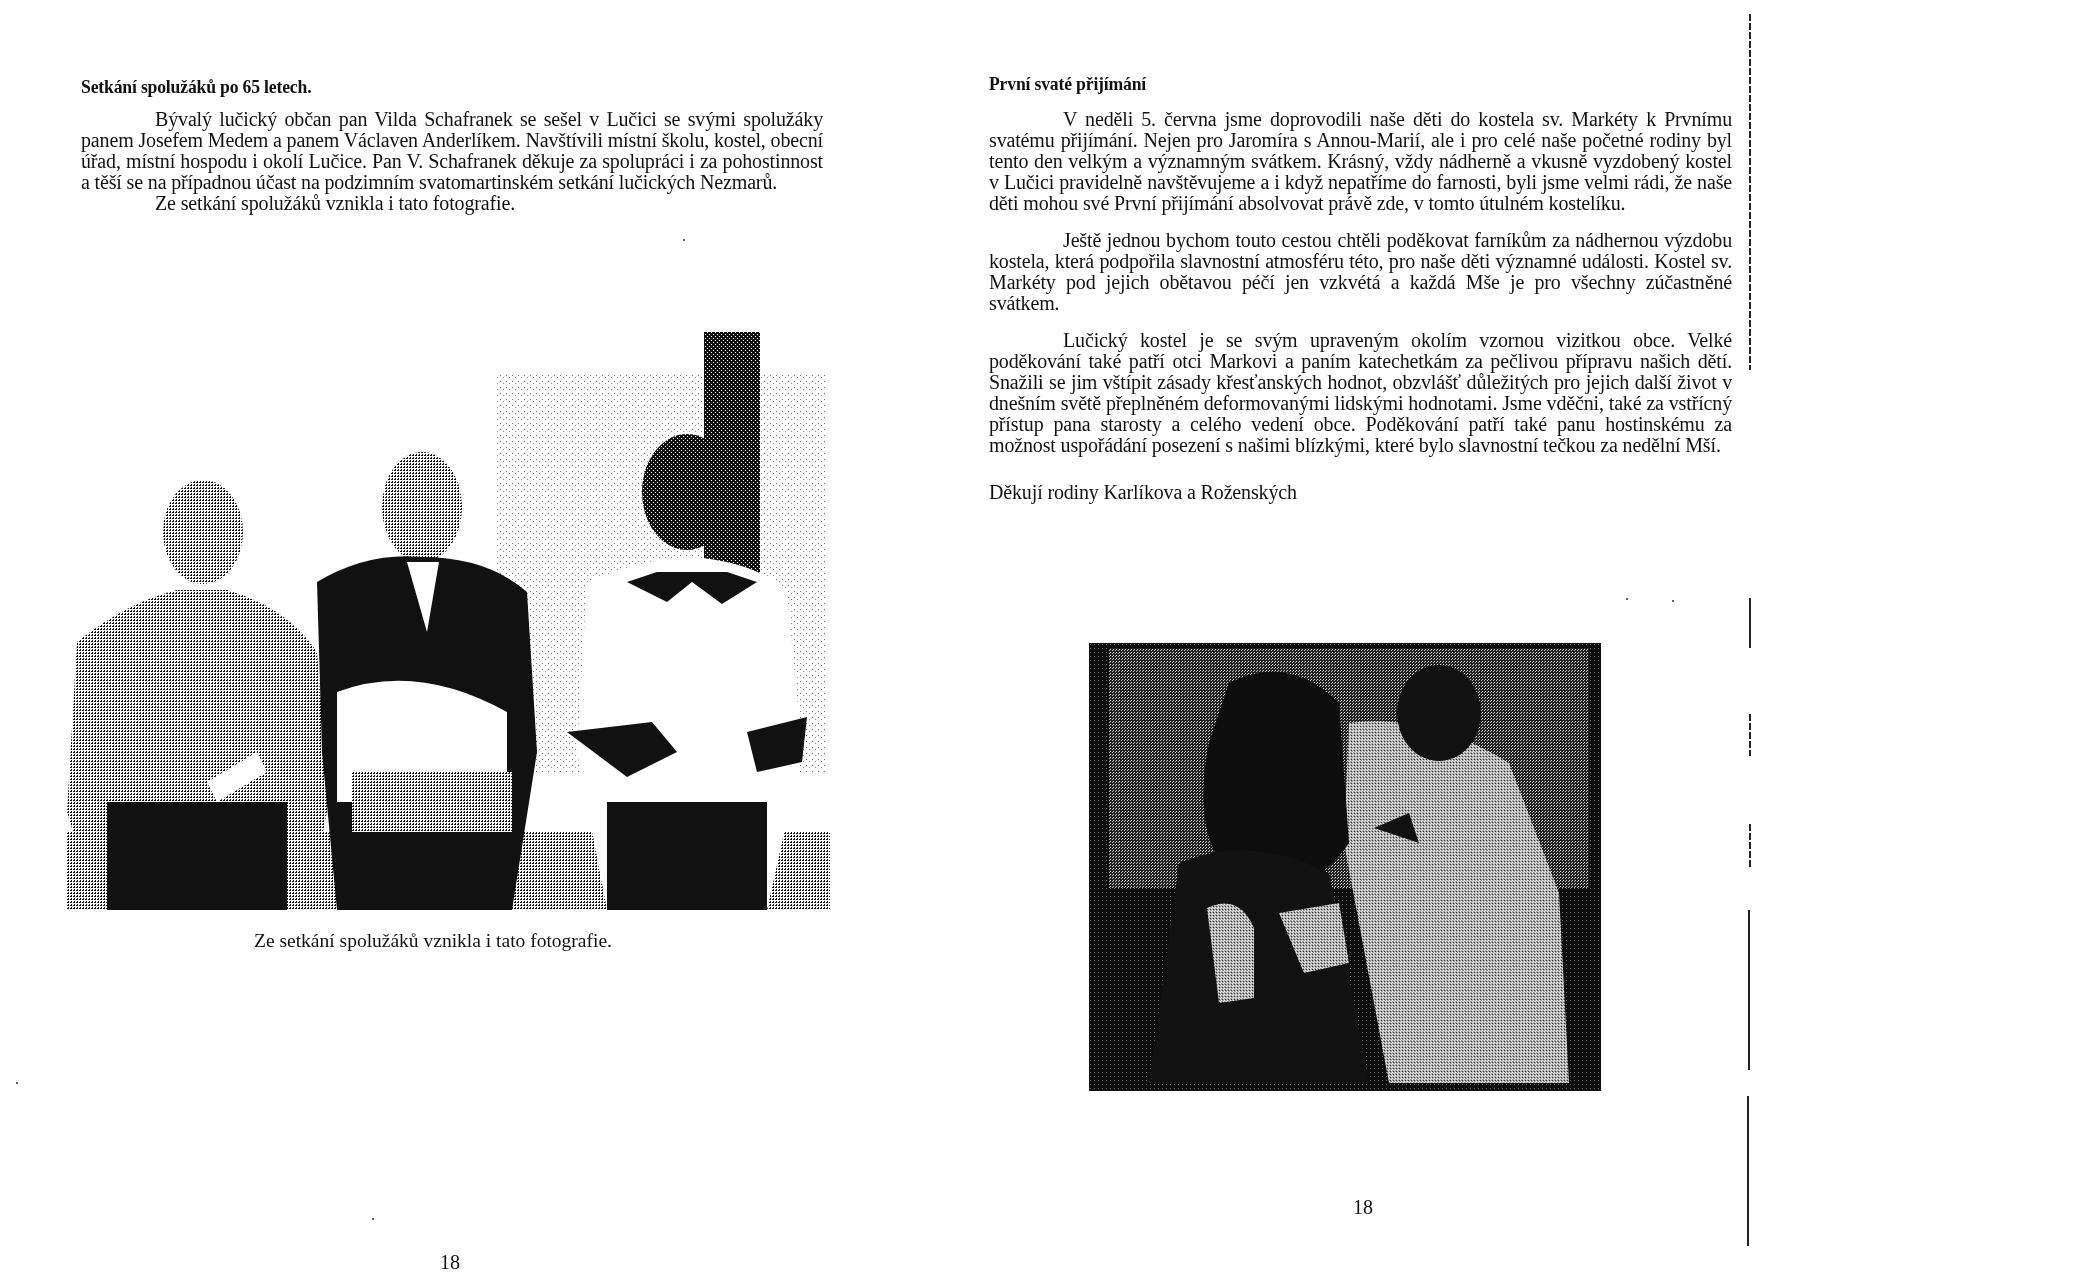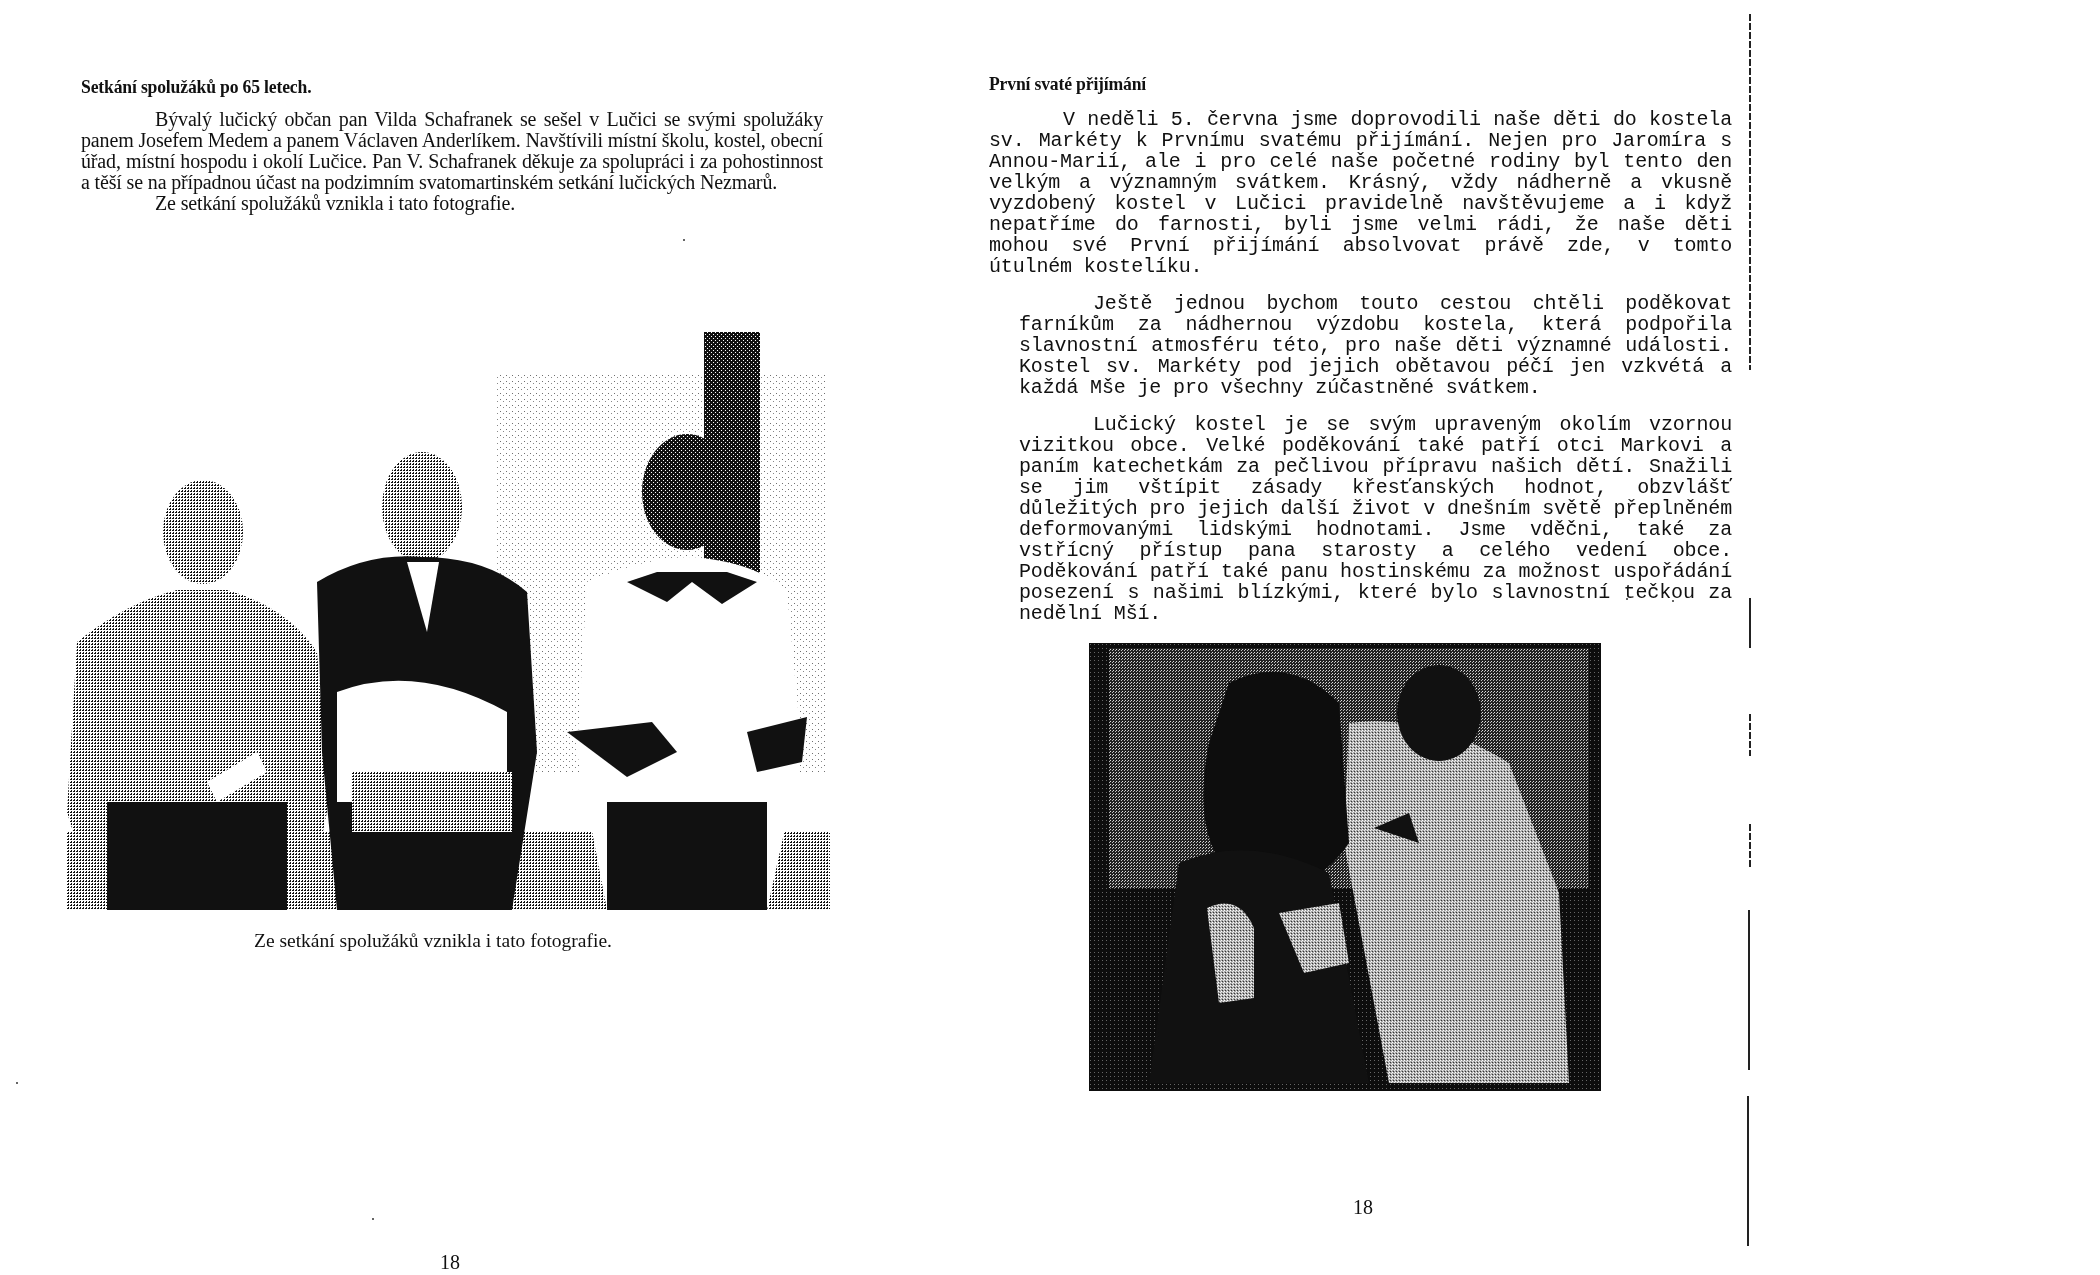"V neděli 5. června jsme" div.body-text { font-family: Liberation Mono, monospace -> none }
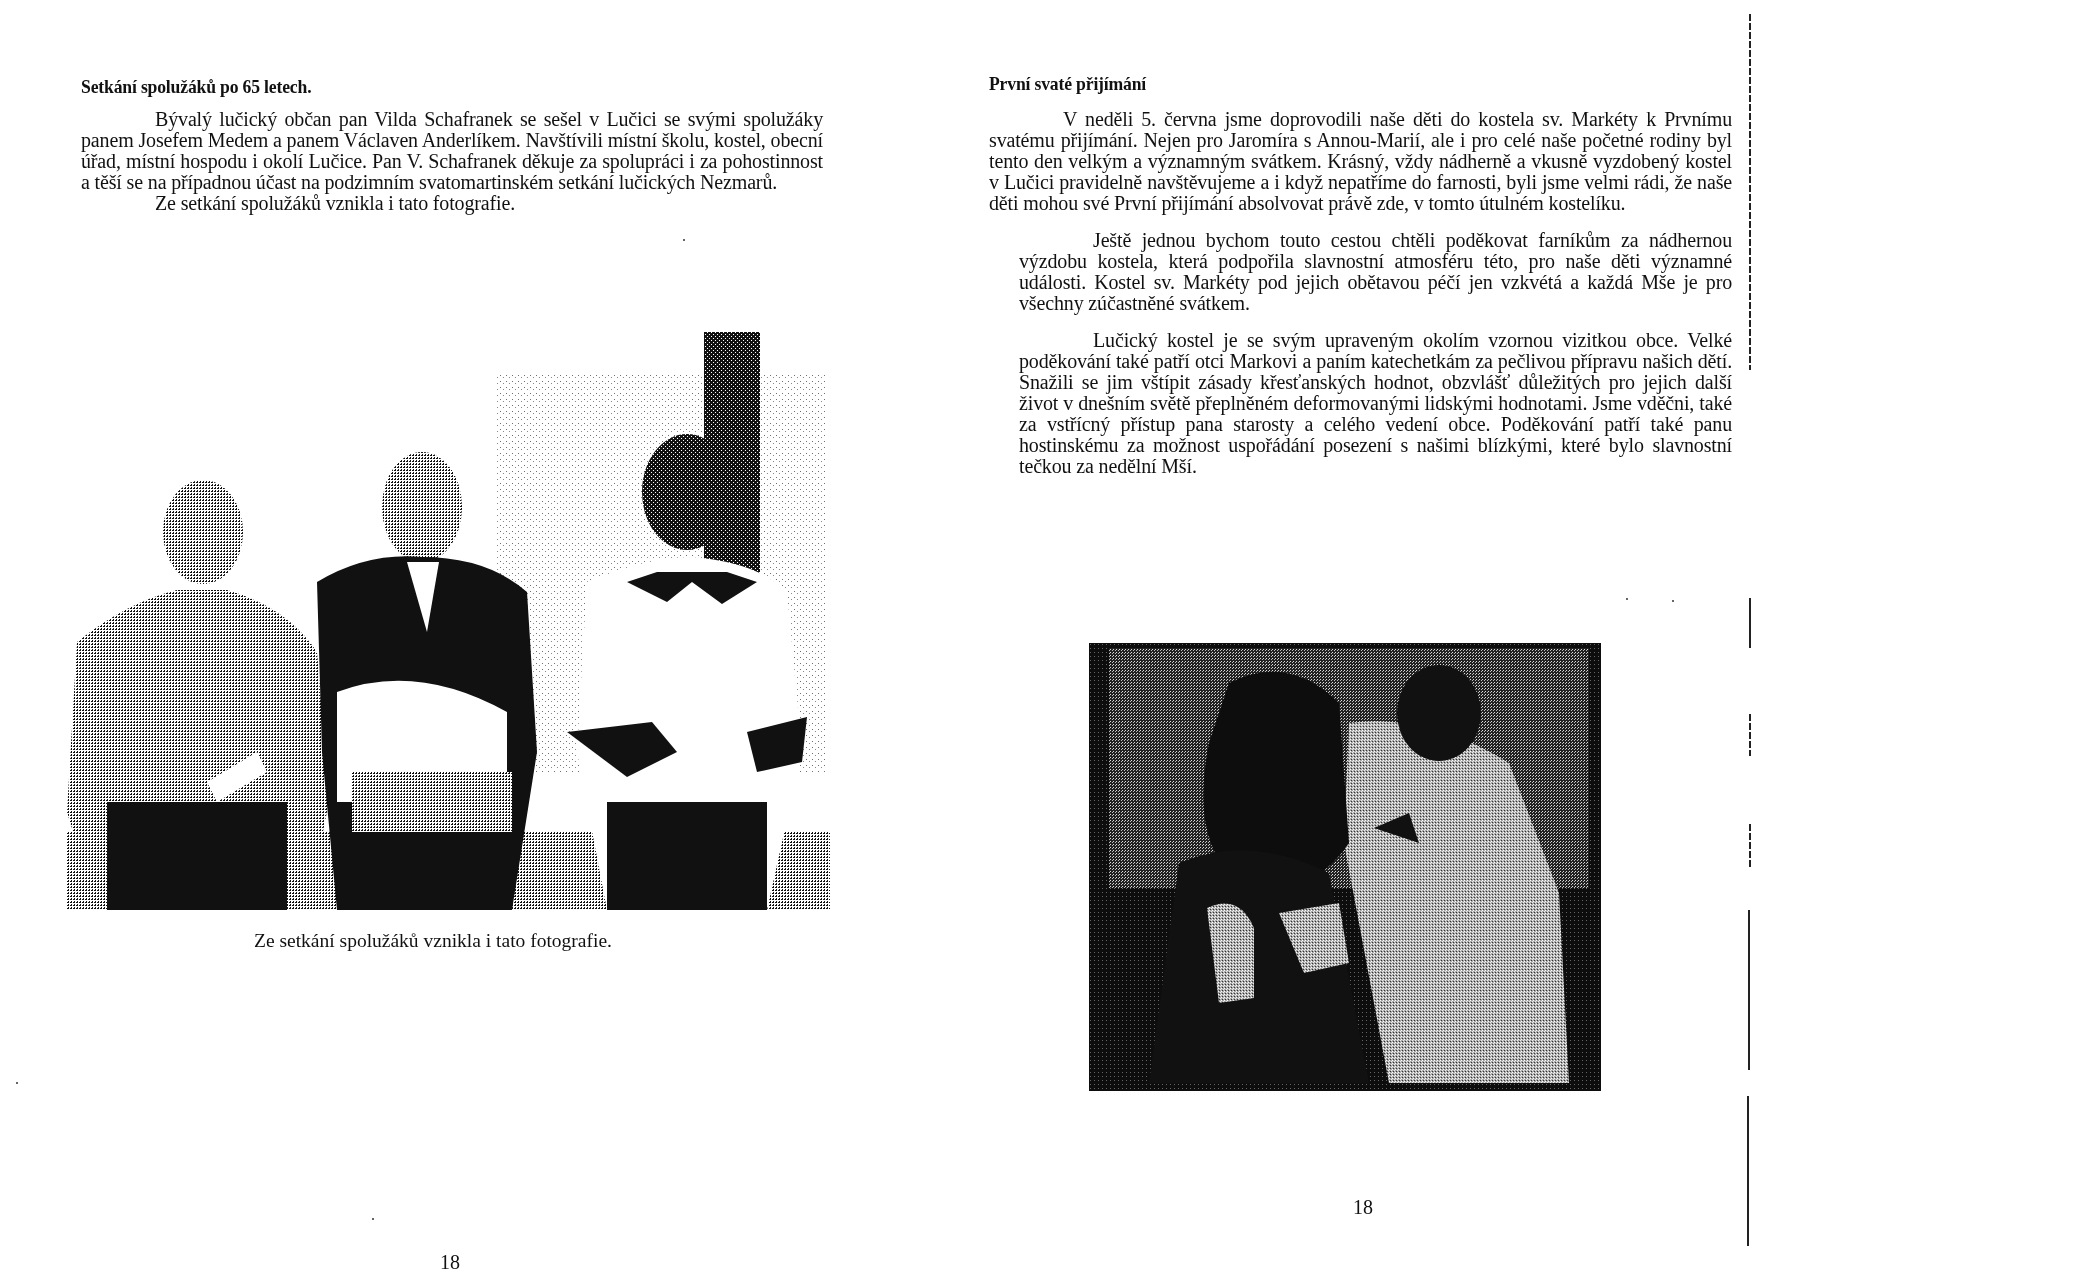"Ještě jednou bychom touto cestou" .body-text p.gap { margin-left: 30px -> none }
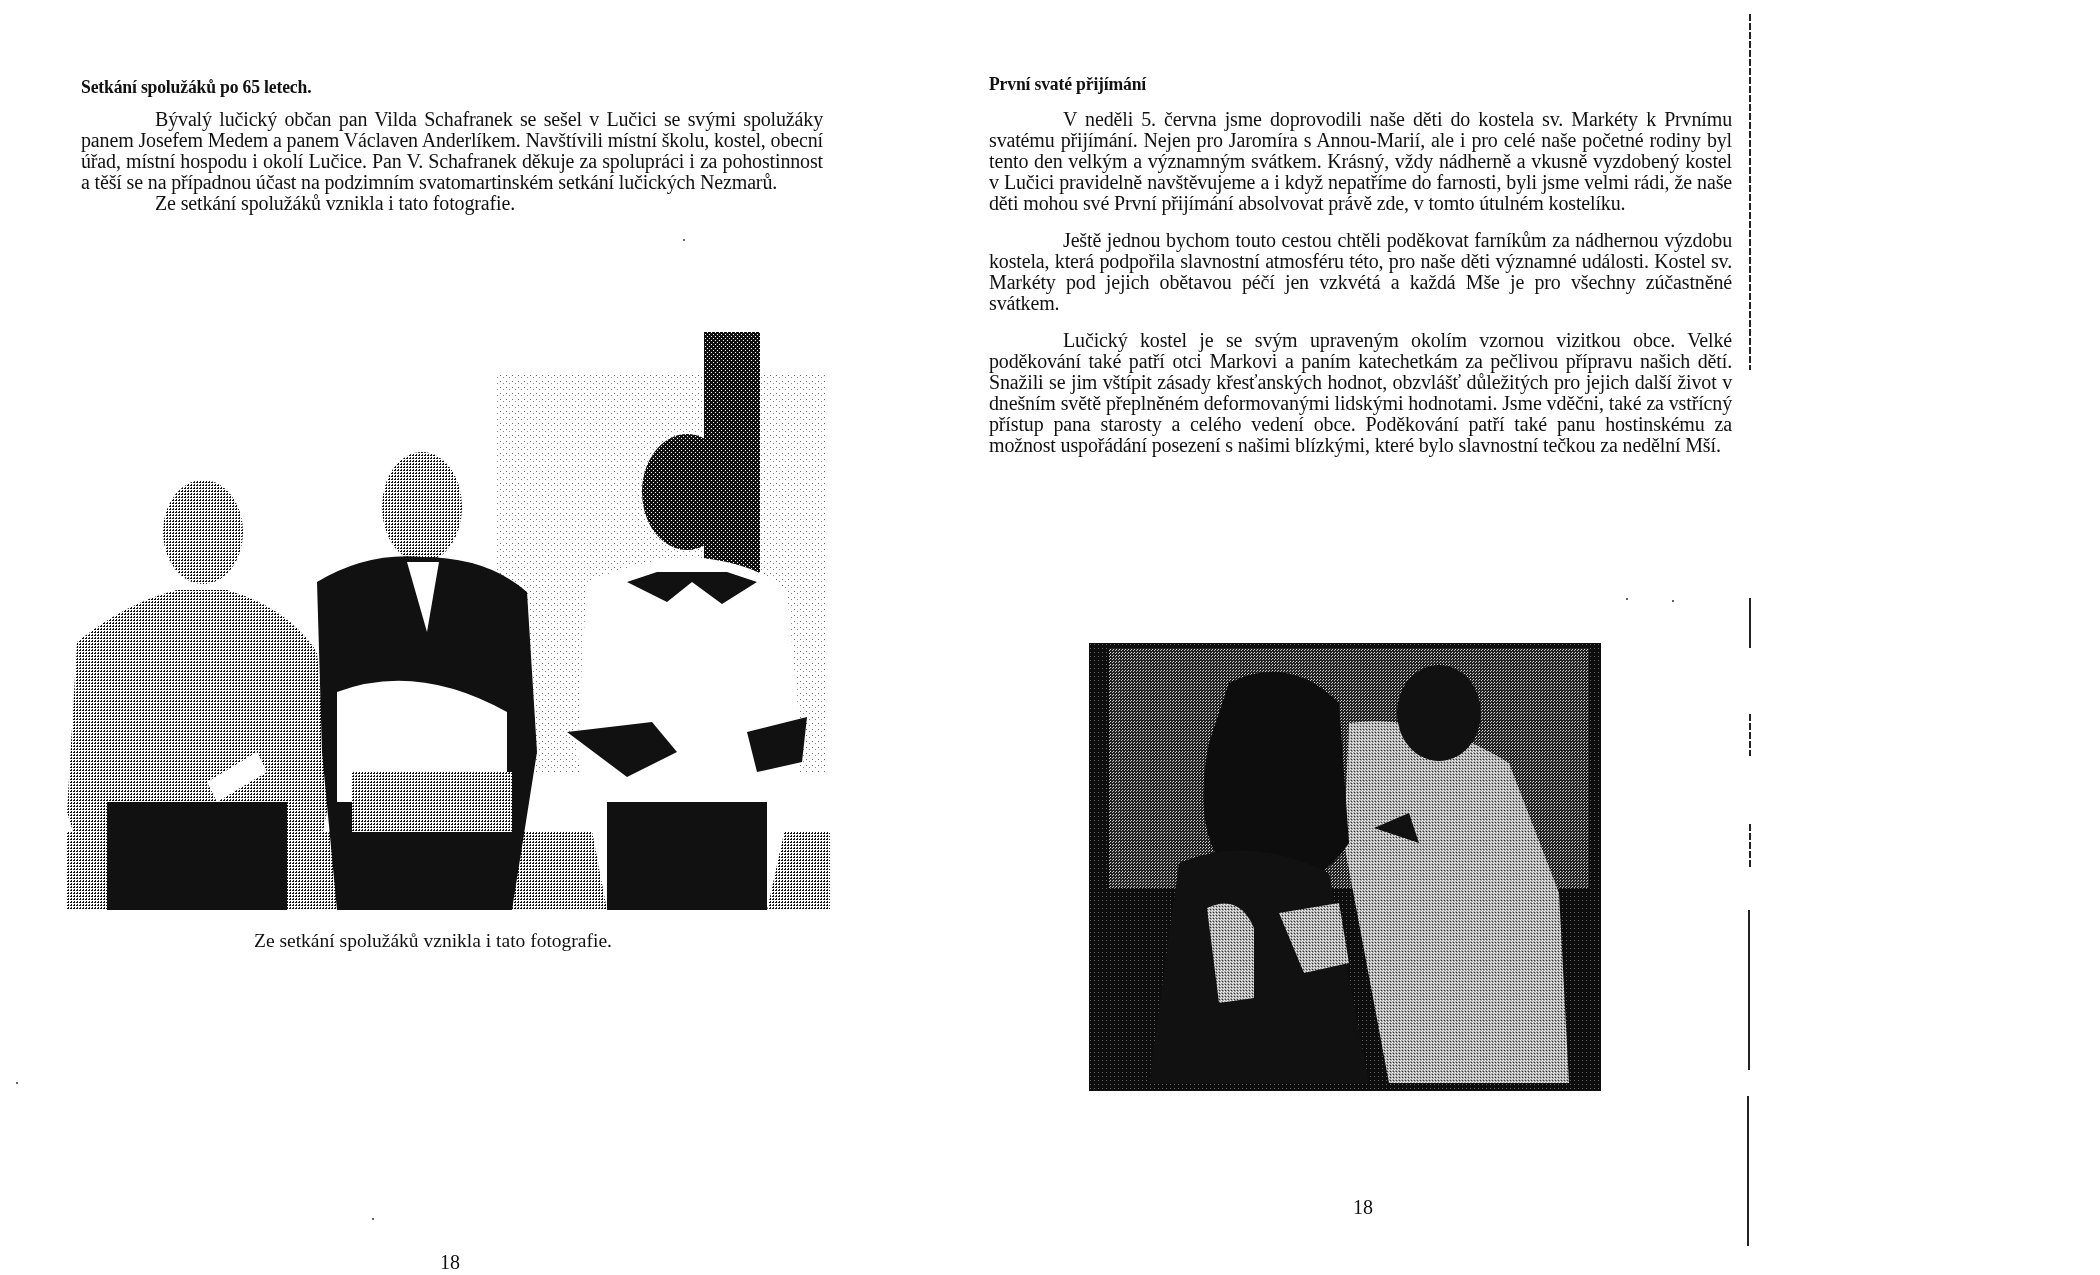"Děkují rodiny Karlíkova a Roženských" p.gap { html: none -> <p>Děkují rodiny Karlíkova a Roženských</p> }
